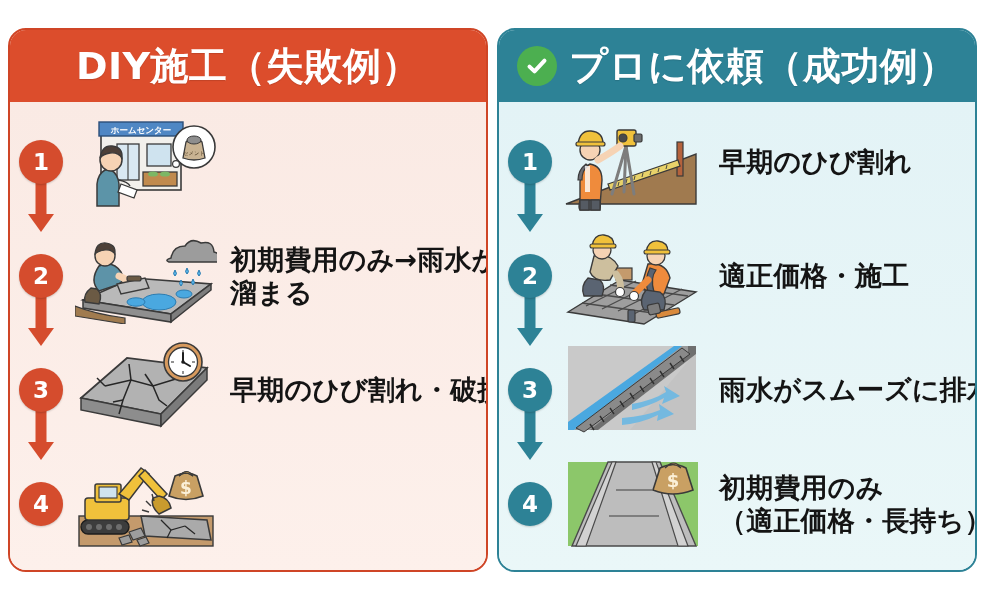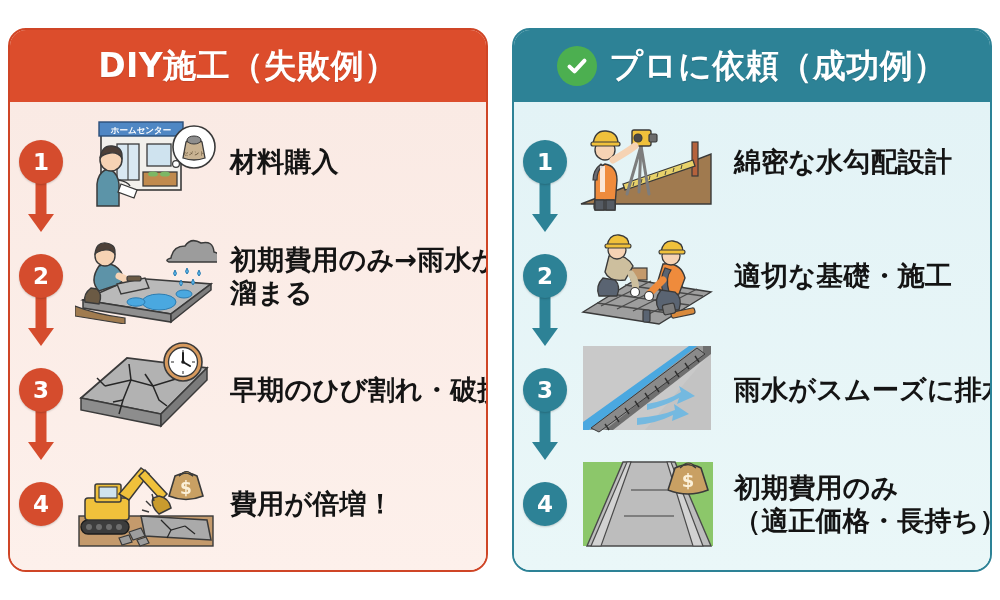"DIY施工（失敗例）" .panel-title { font-size: 33px -> 38px }
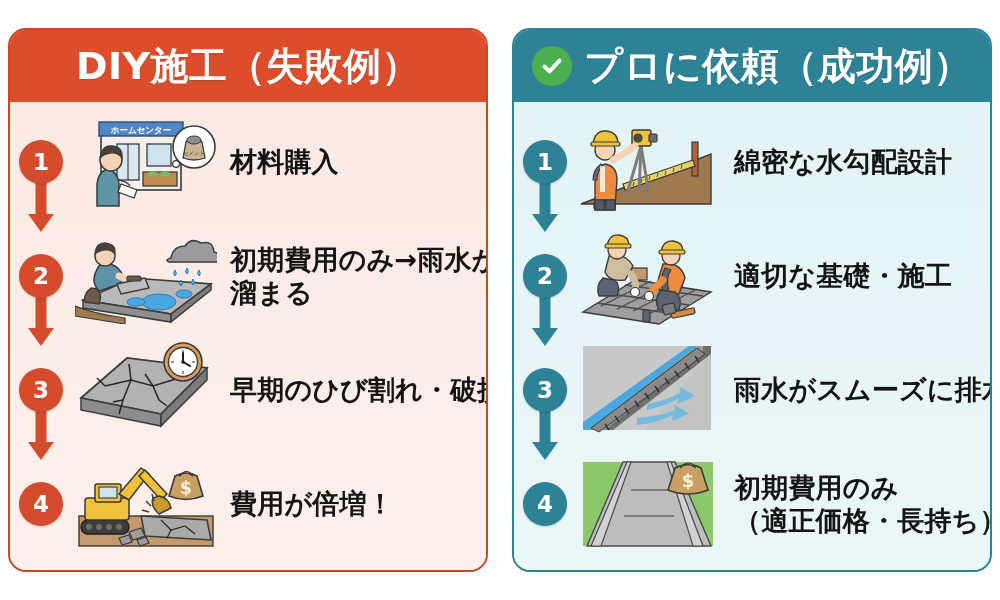"プロに依頼（成功例）" .panel.right { left: 512px -> 497px }
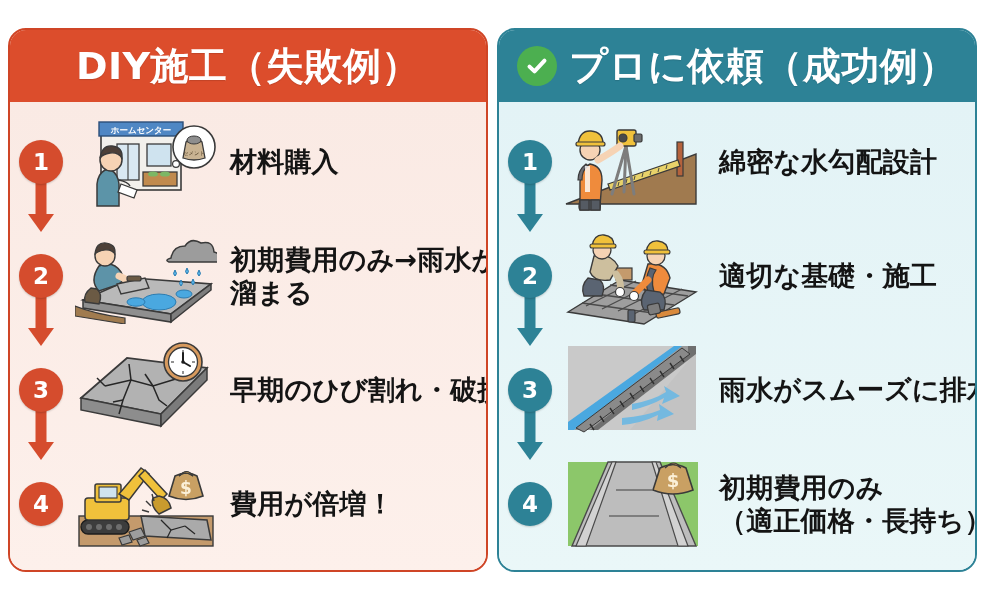"材料購入" span.ln { html: <span>材料購入</span> -> none }
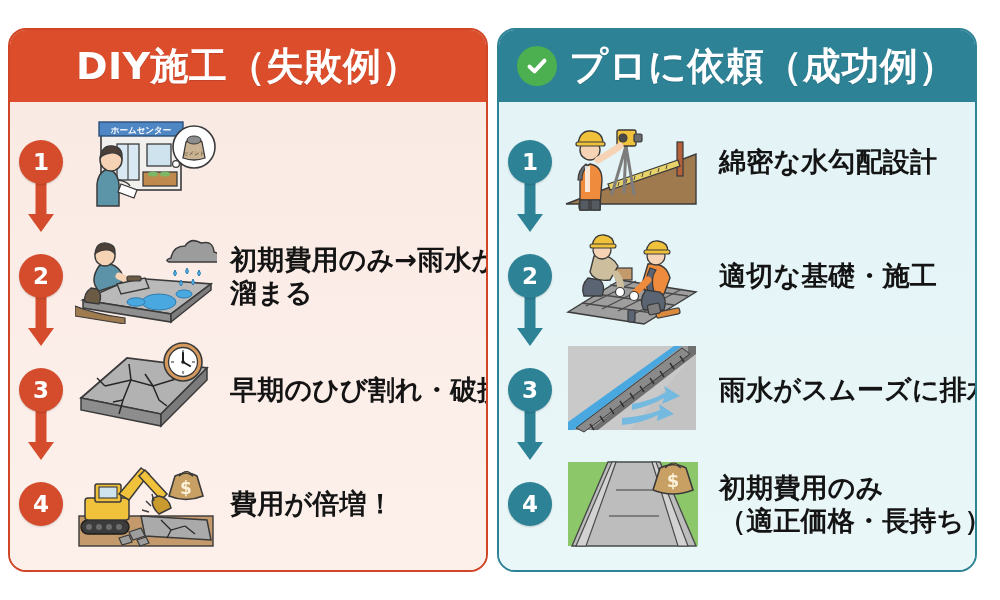"綿密な水勾配設計" span.ln { text: 綿密な水勾配設計 -> 早期のひび割れ }
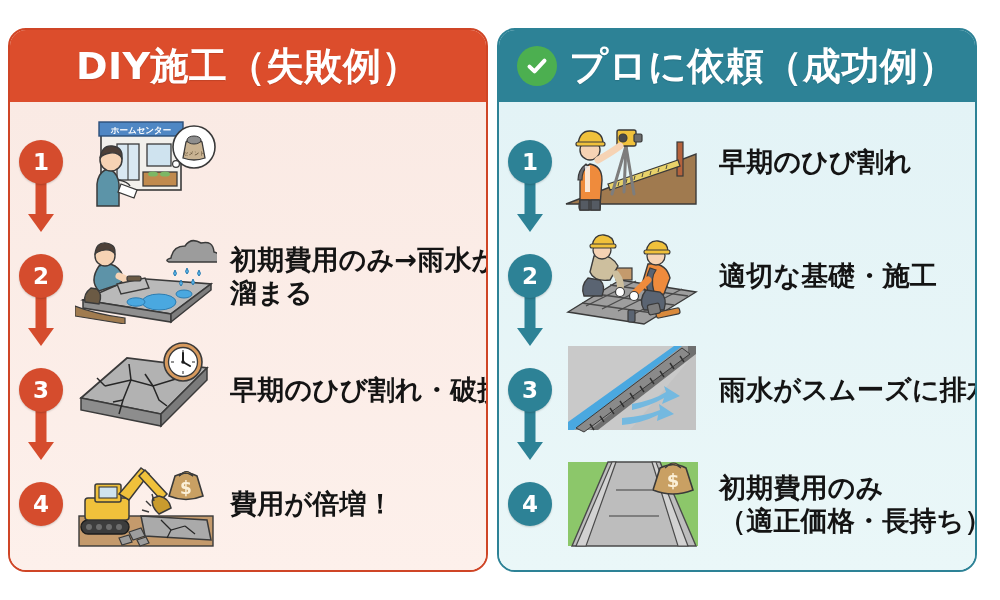"適切な基礎・施工" span.ln { text: 切な基礎 -> 正価格 }
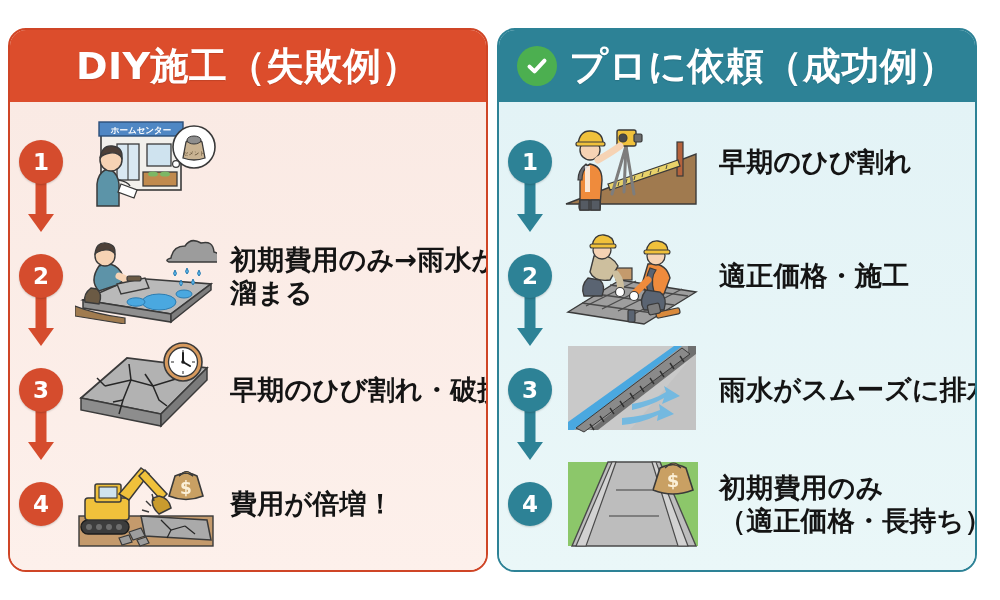"費用が倍増！" span.ln { html: <span>費用が倍増！</span> -> none }
